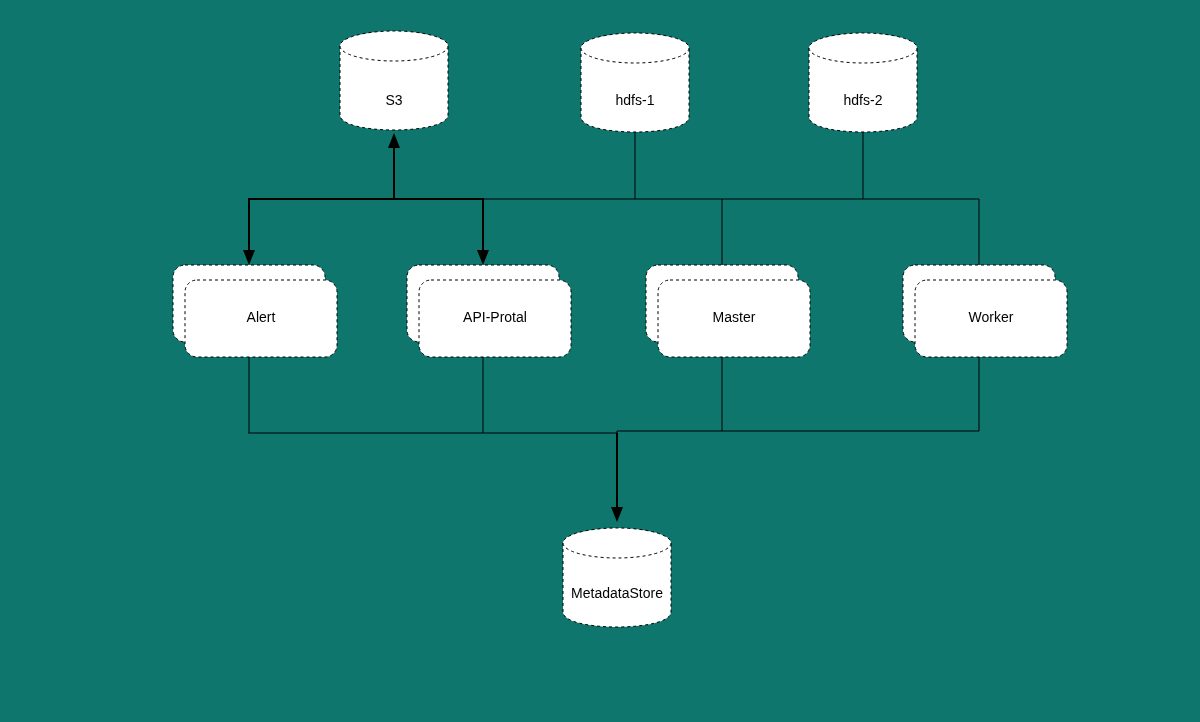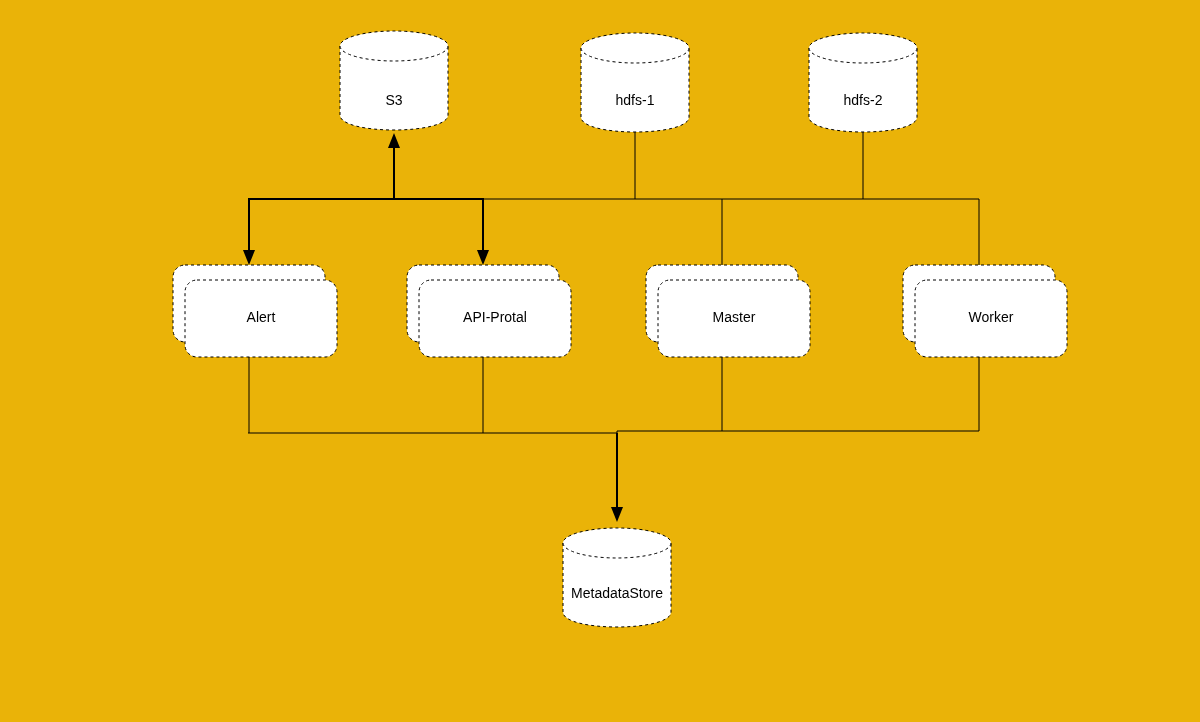"S3" .canvas { background: #eab308 -> #0f766e }
